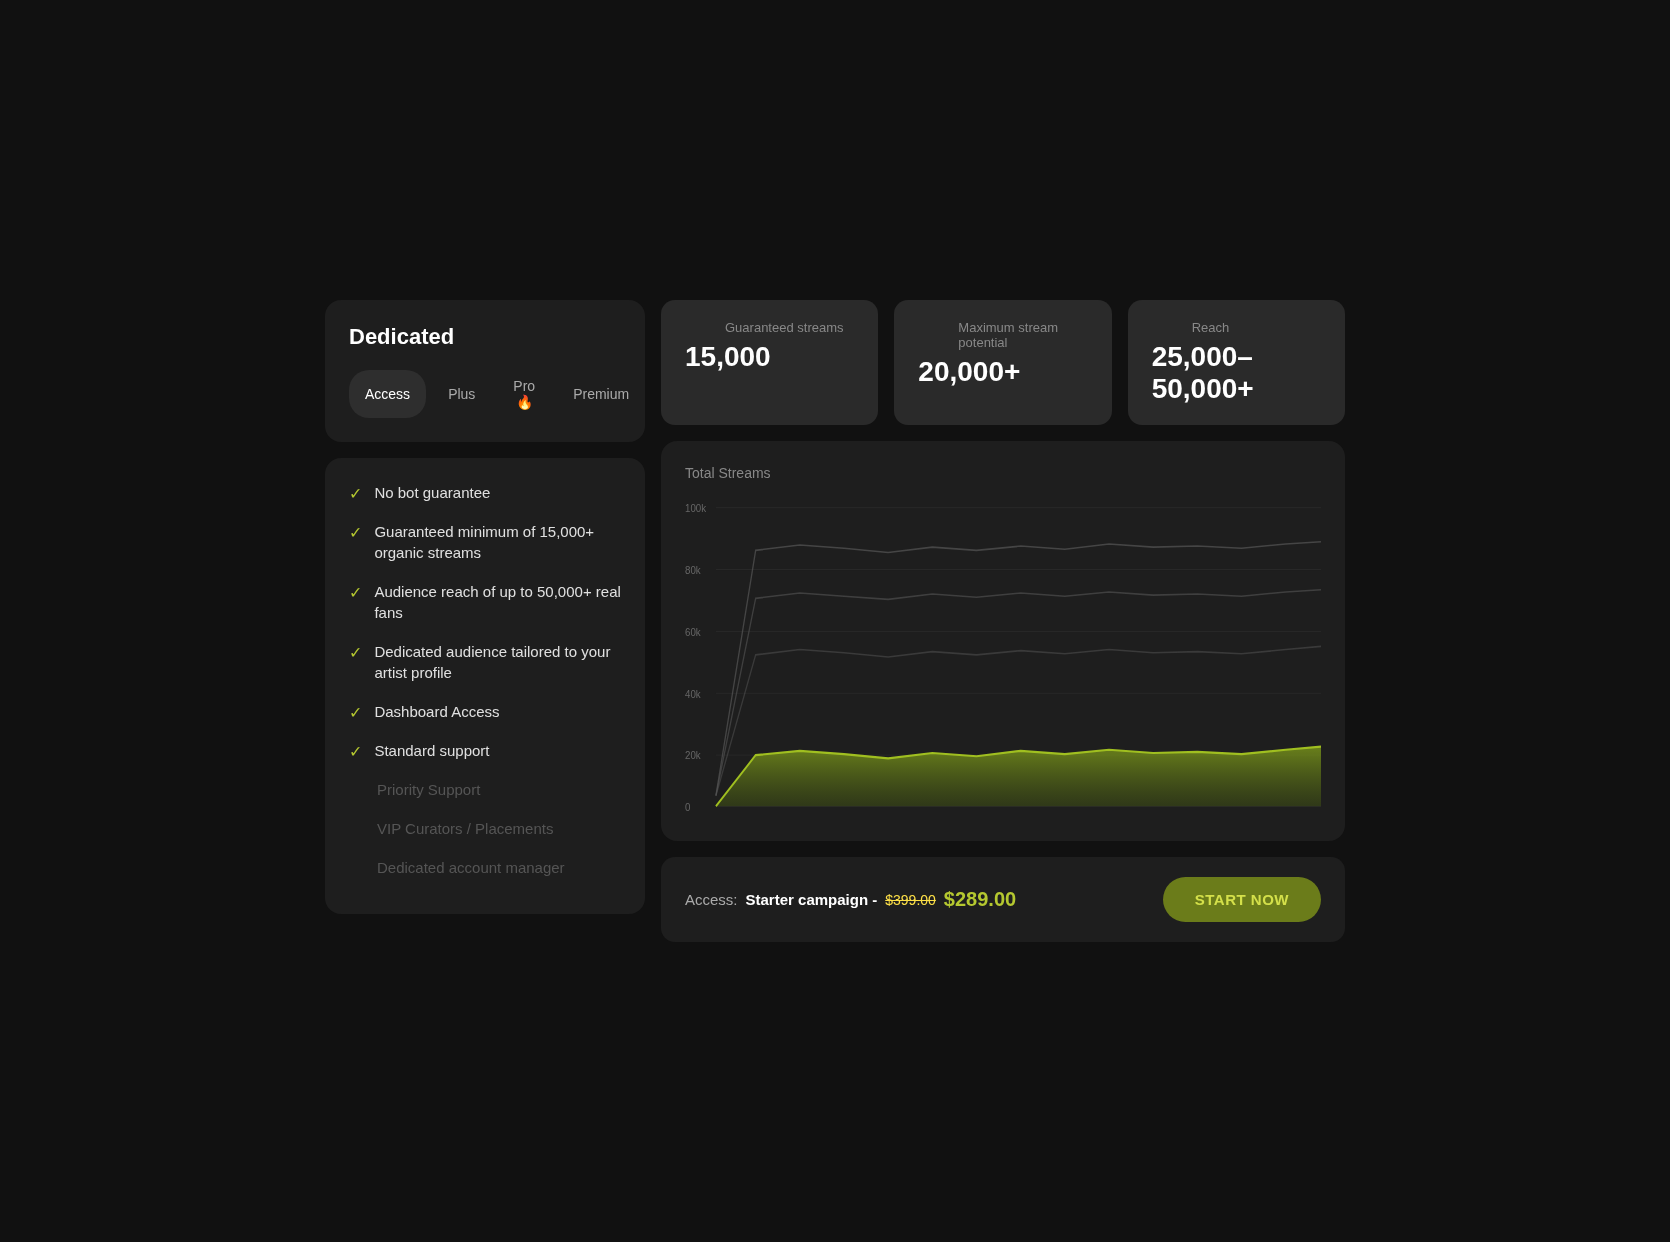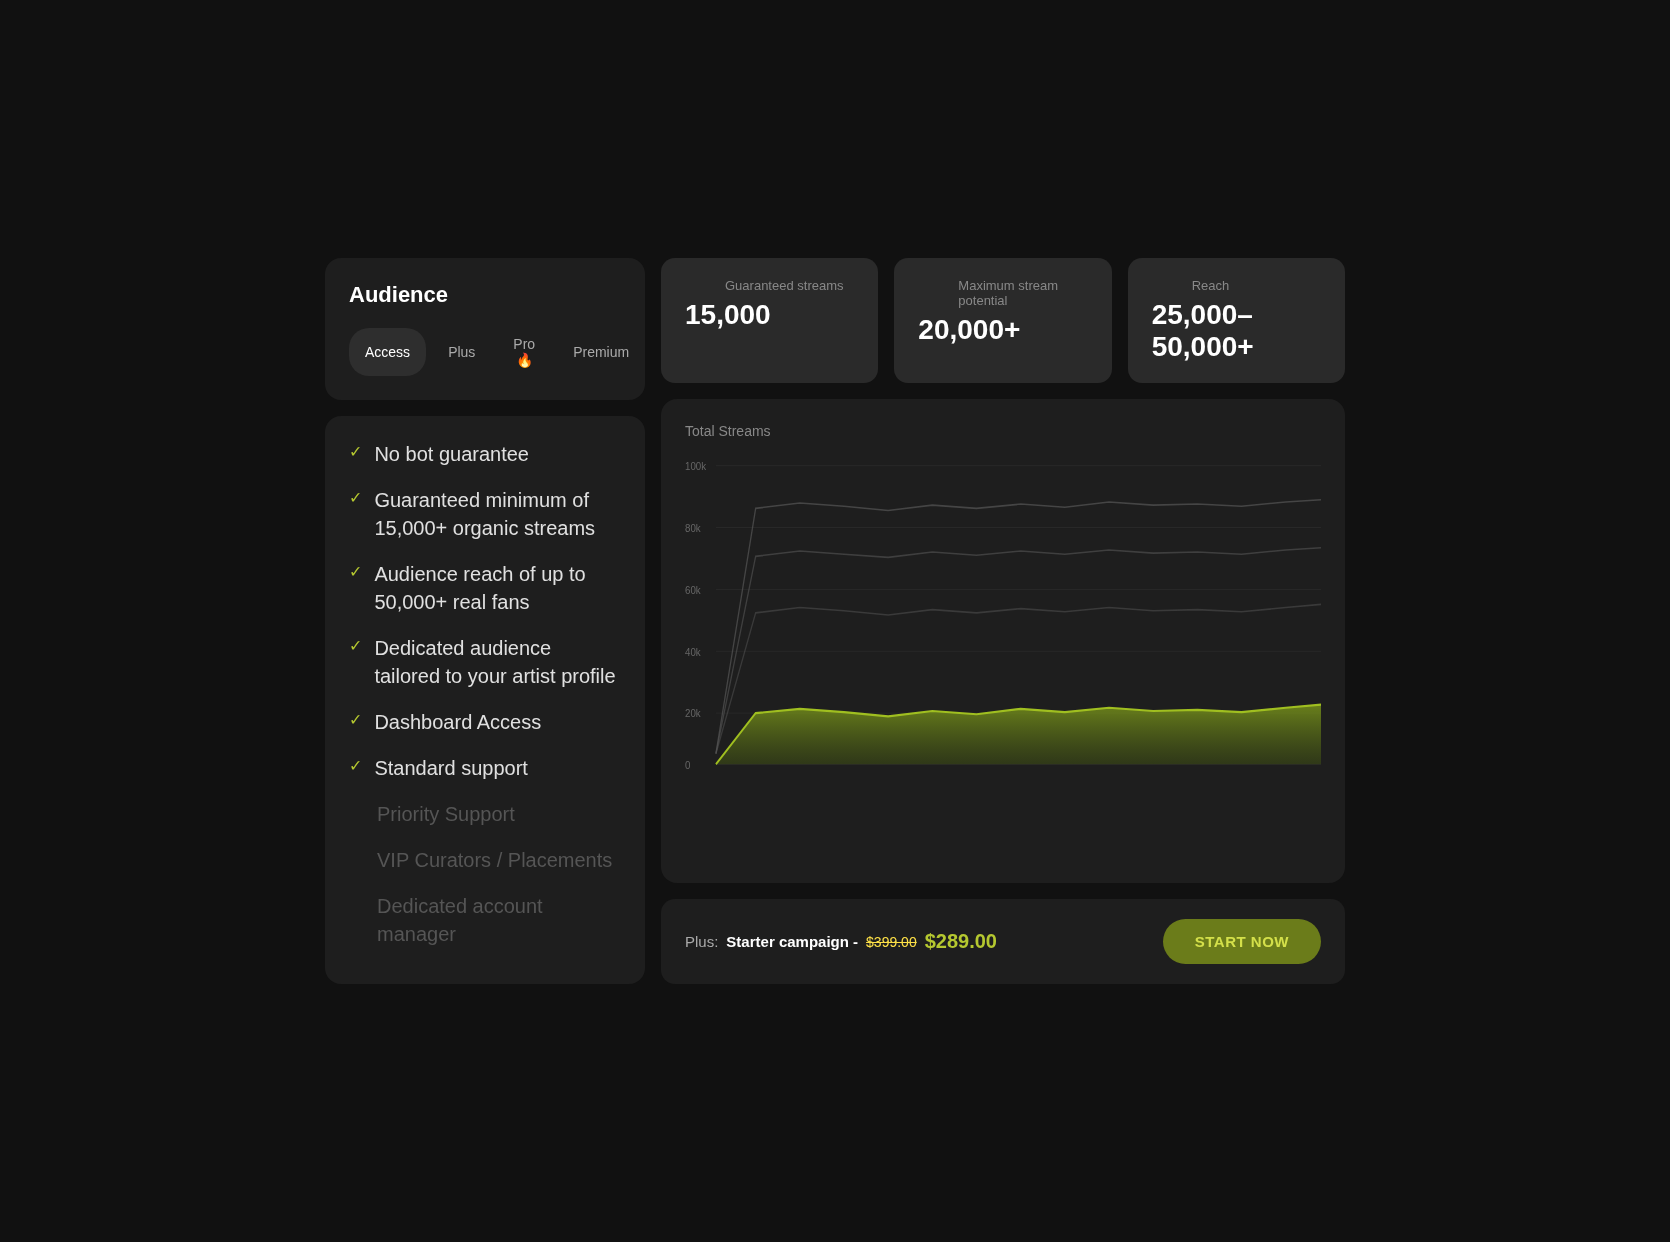"Audience" div.campaigns-title { text: Audience -> Dedicated }
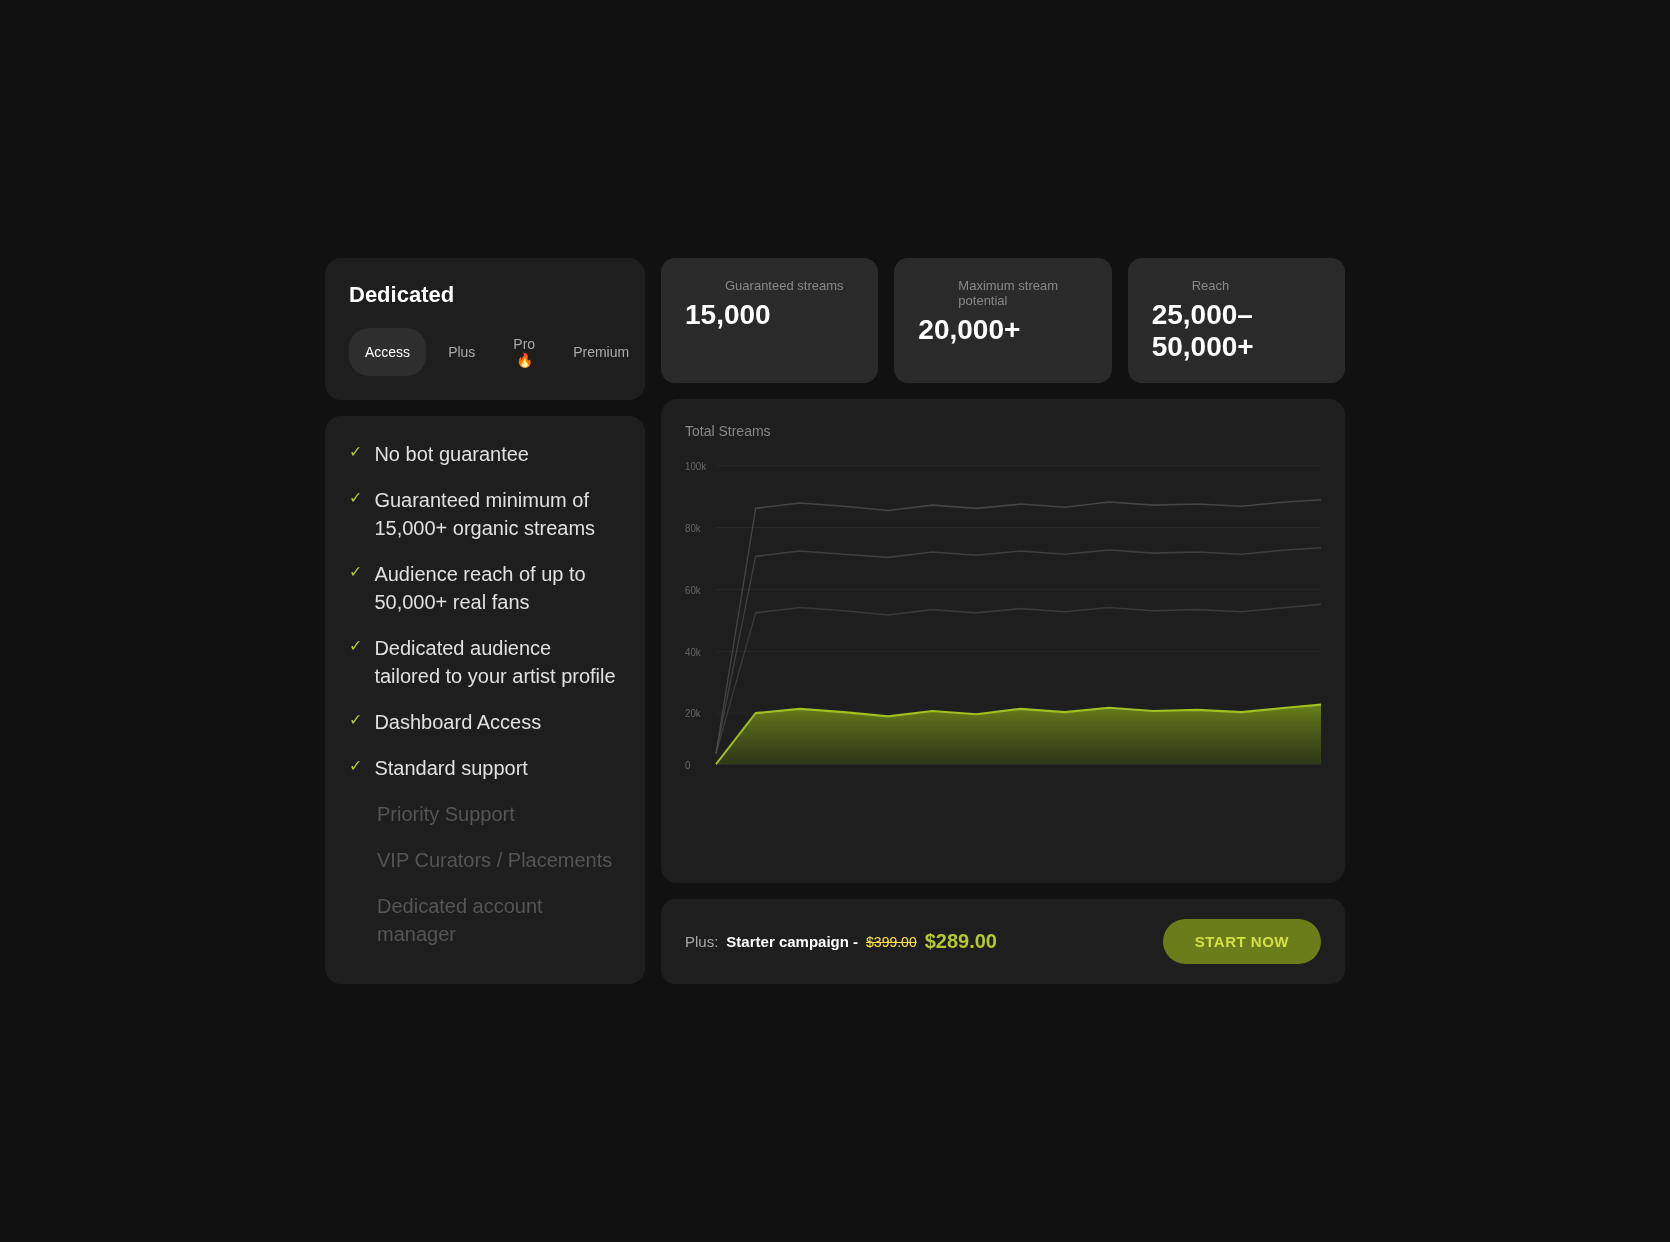"No bot guarantee" .feature-text { font-size: 20px -> 15px }
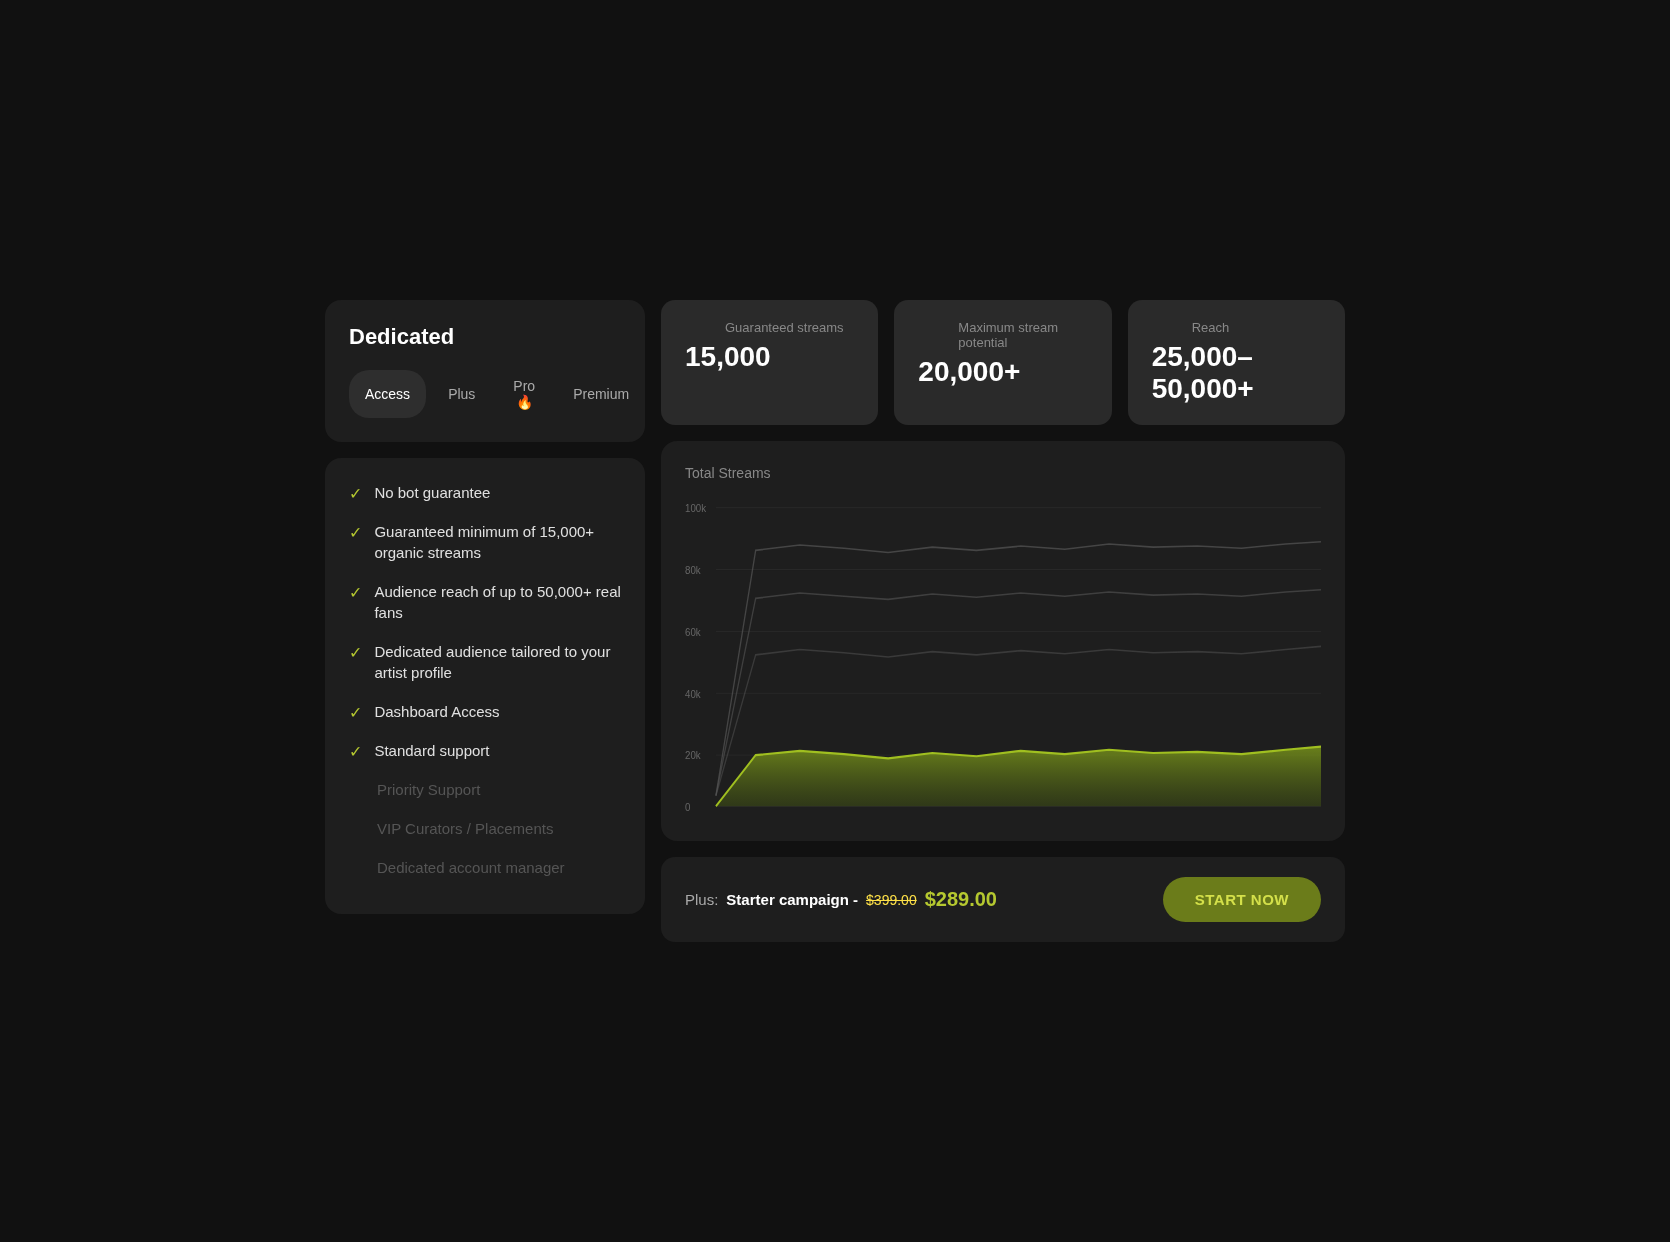"Plus:" span { text: Plus -> Access }
